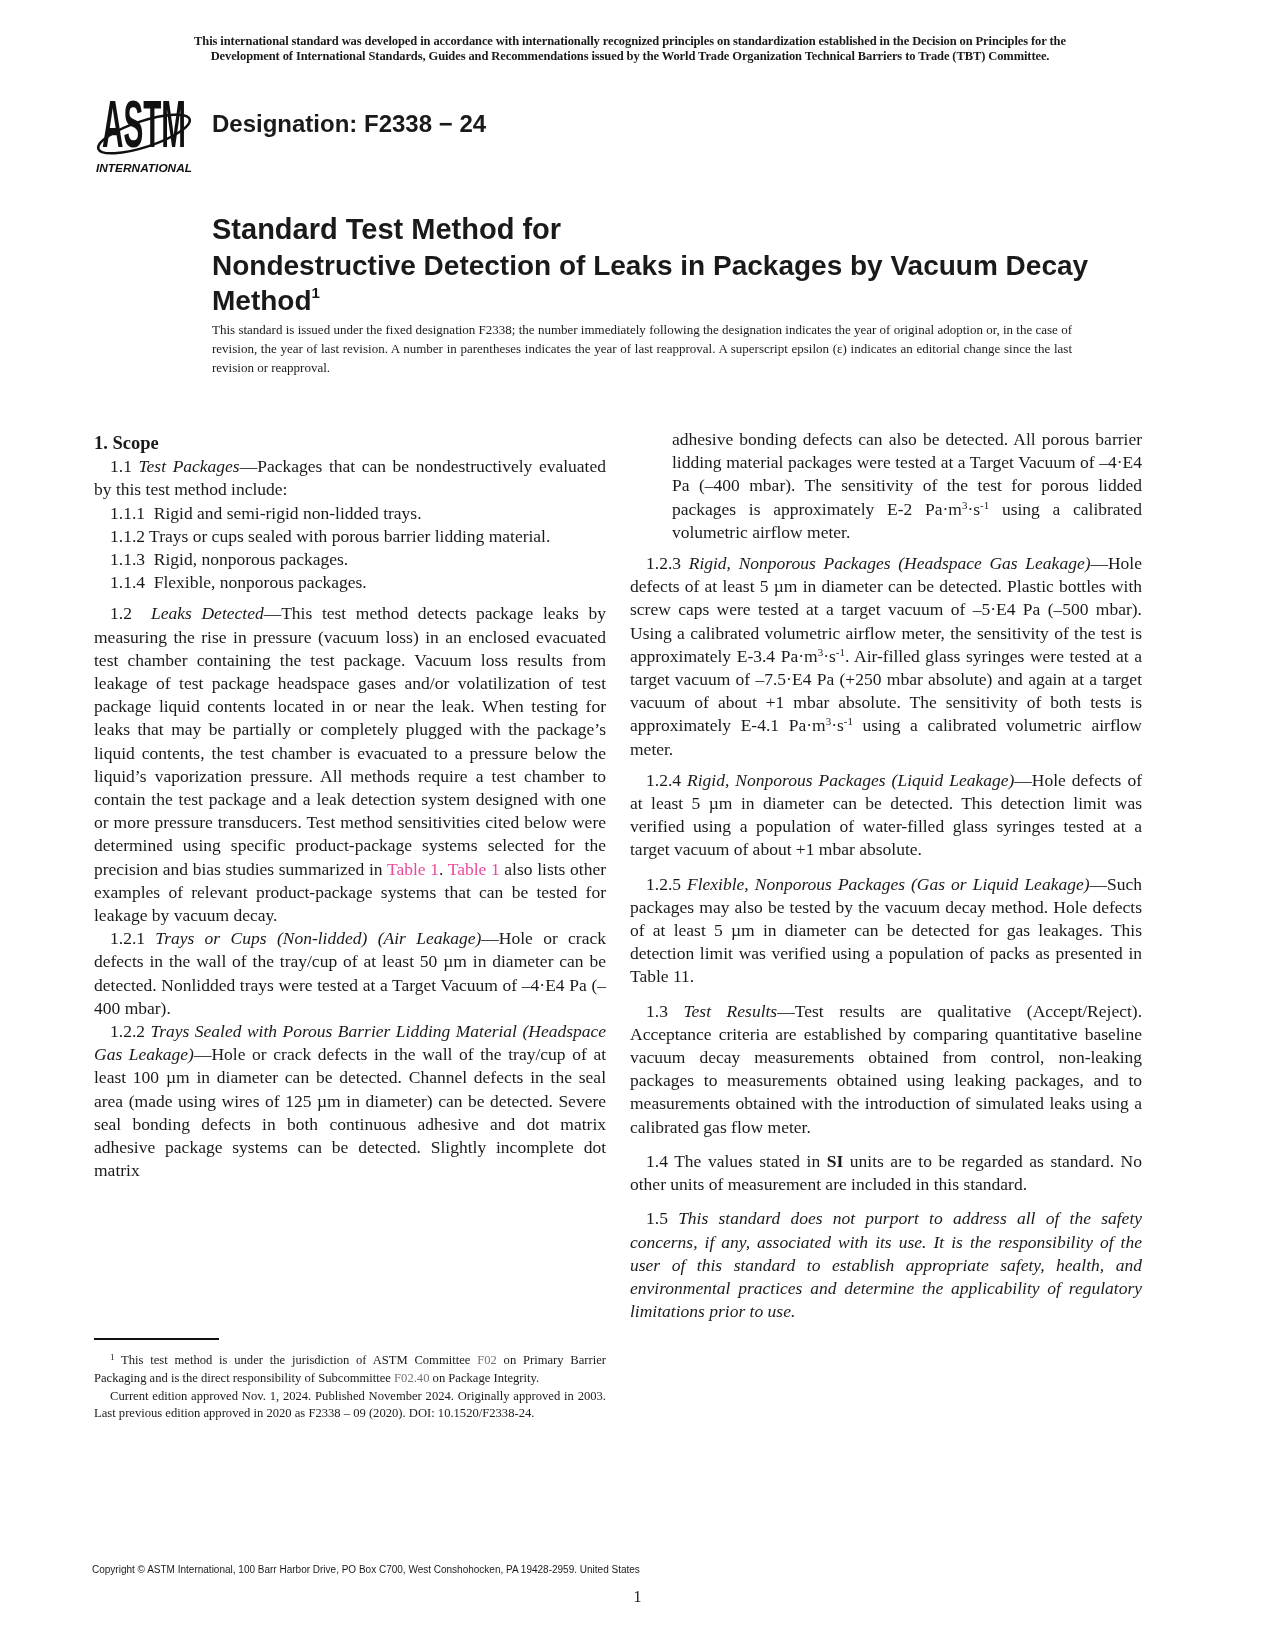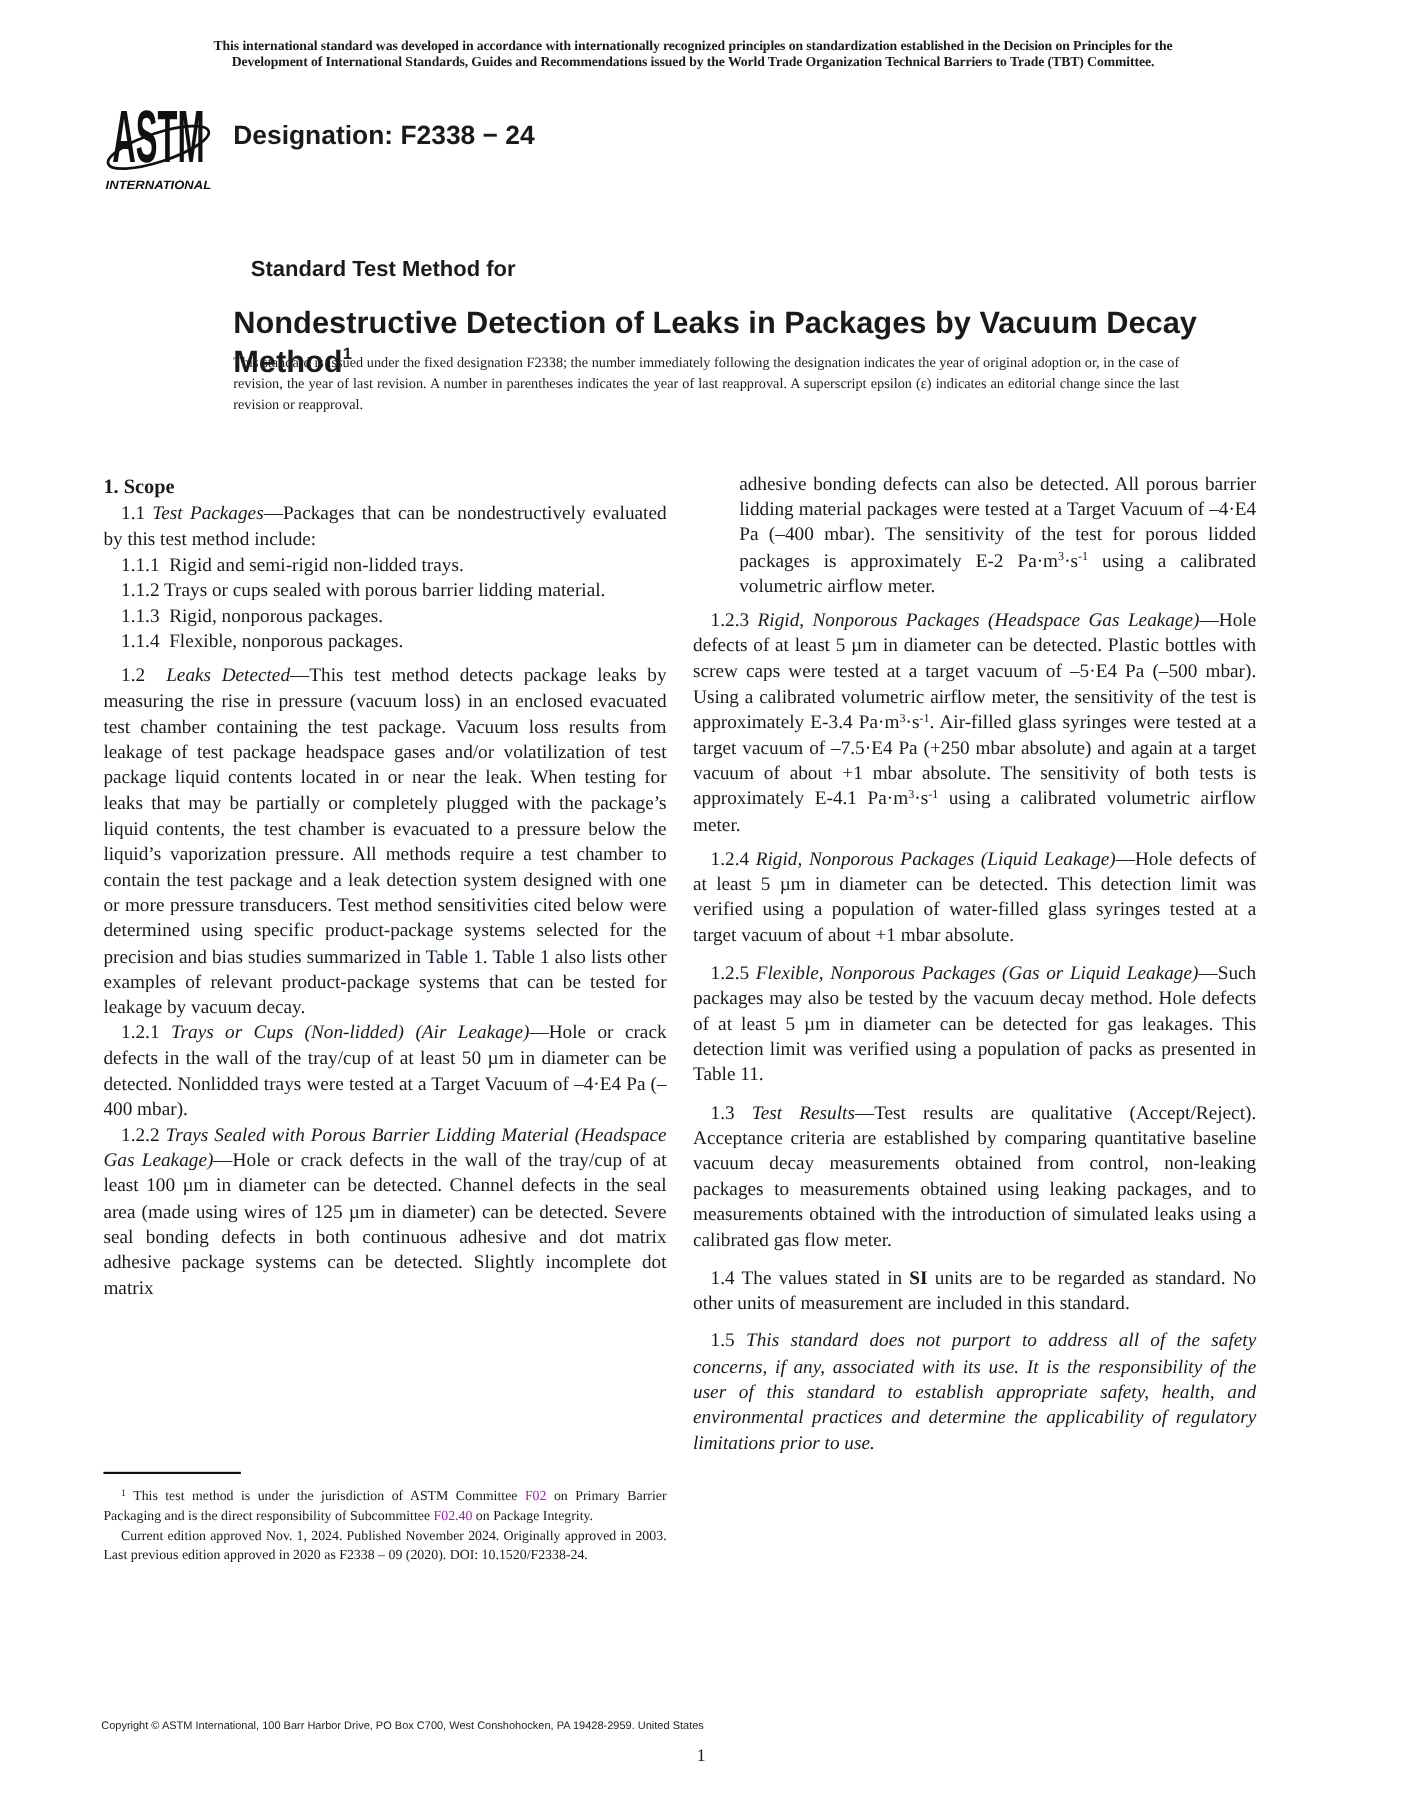"Standard Test Method for" .title-1 { font-size: 20px -> 29px; margin: 16px -> 0 }
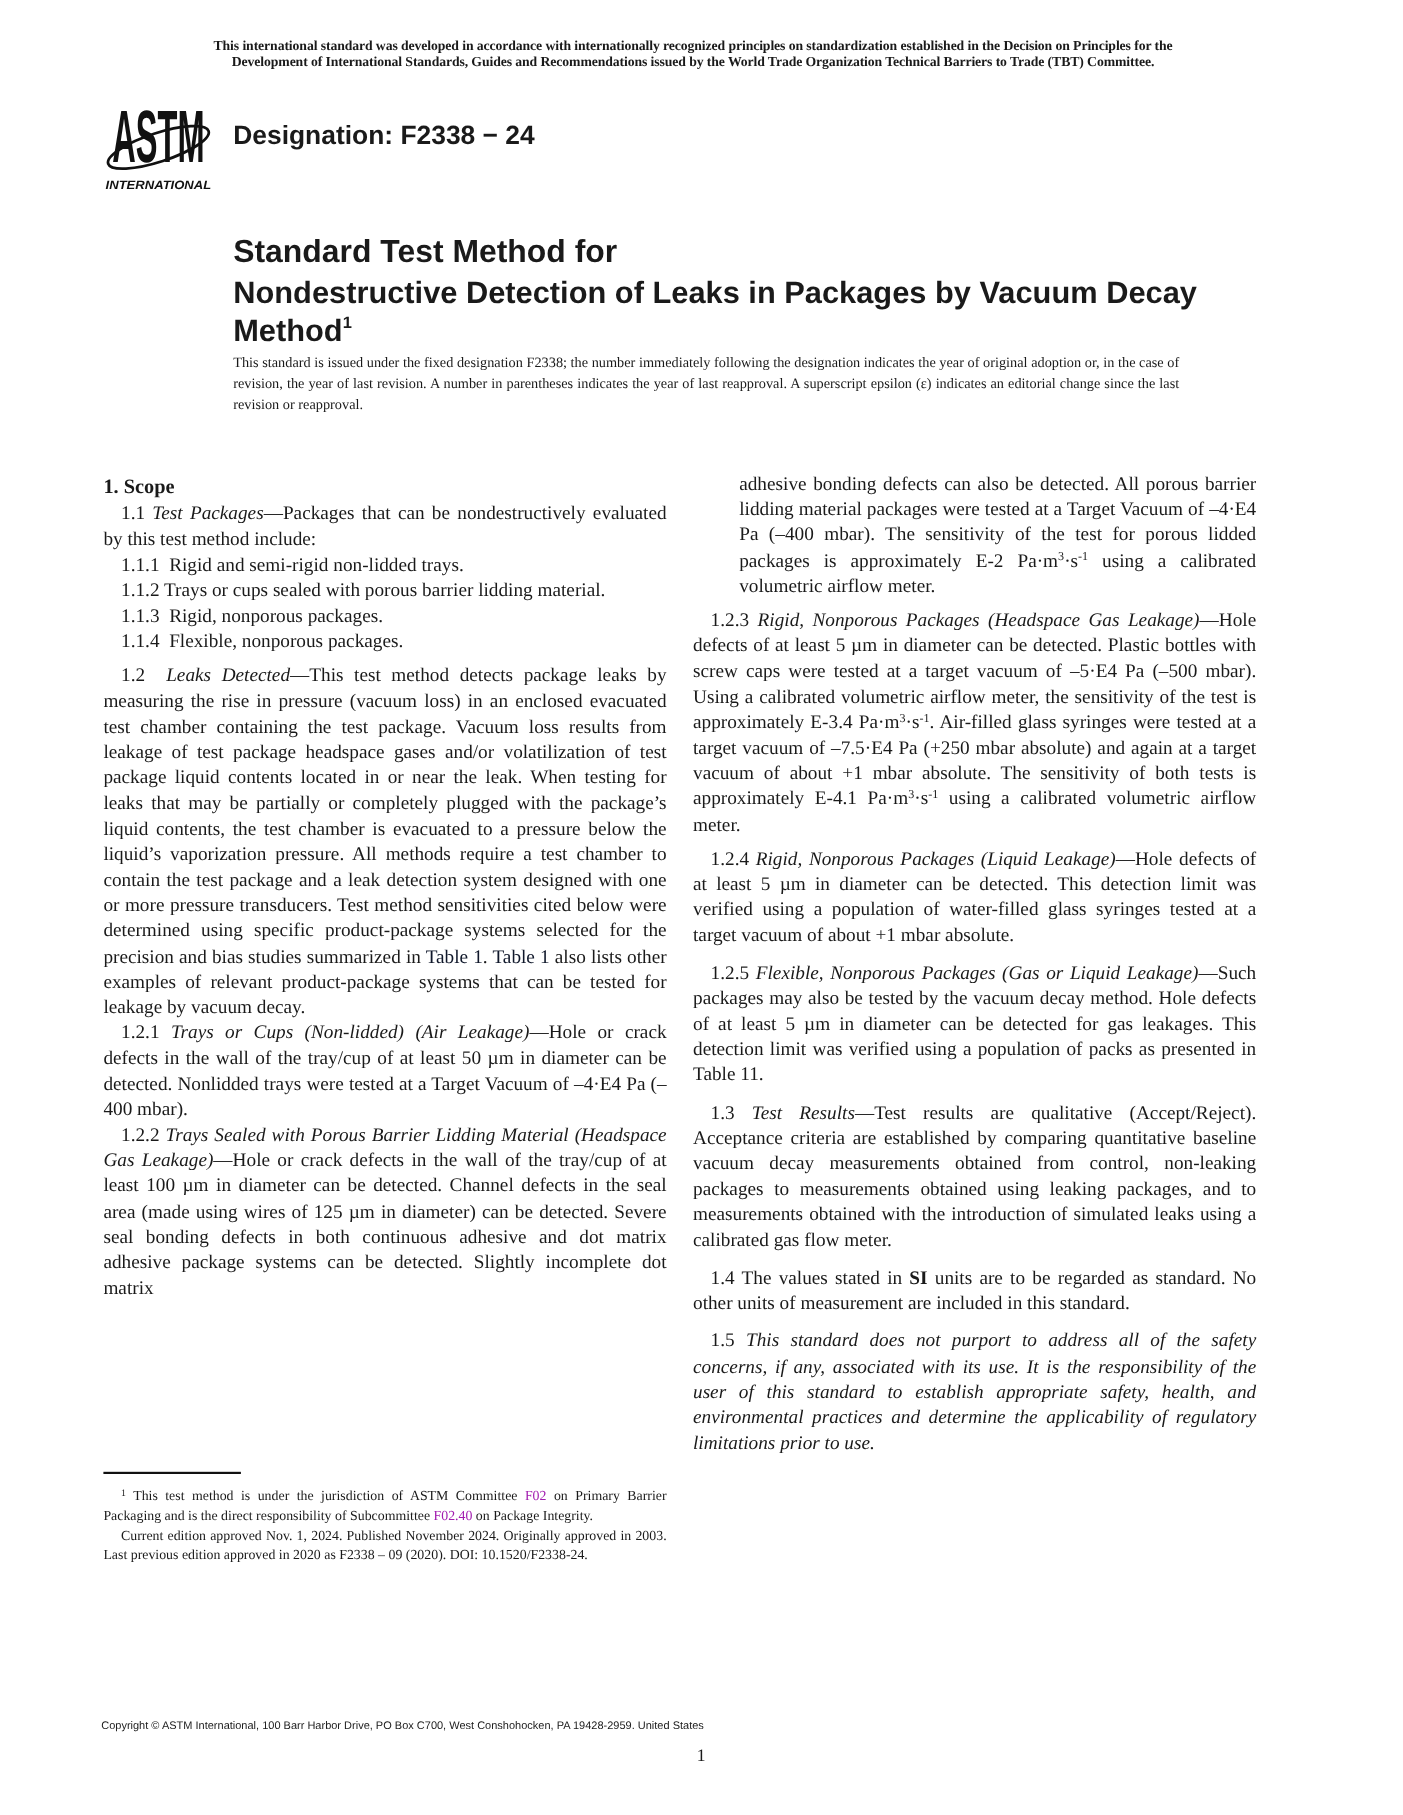"Table 1" .red-link { color: #0f172a -> #ec4899 }
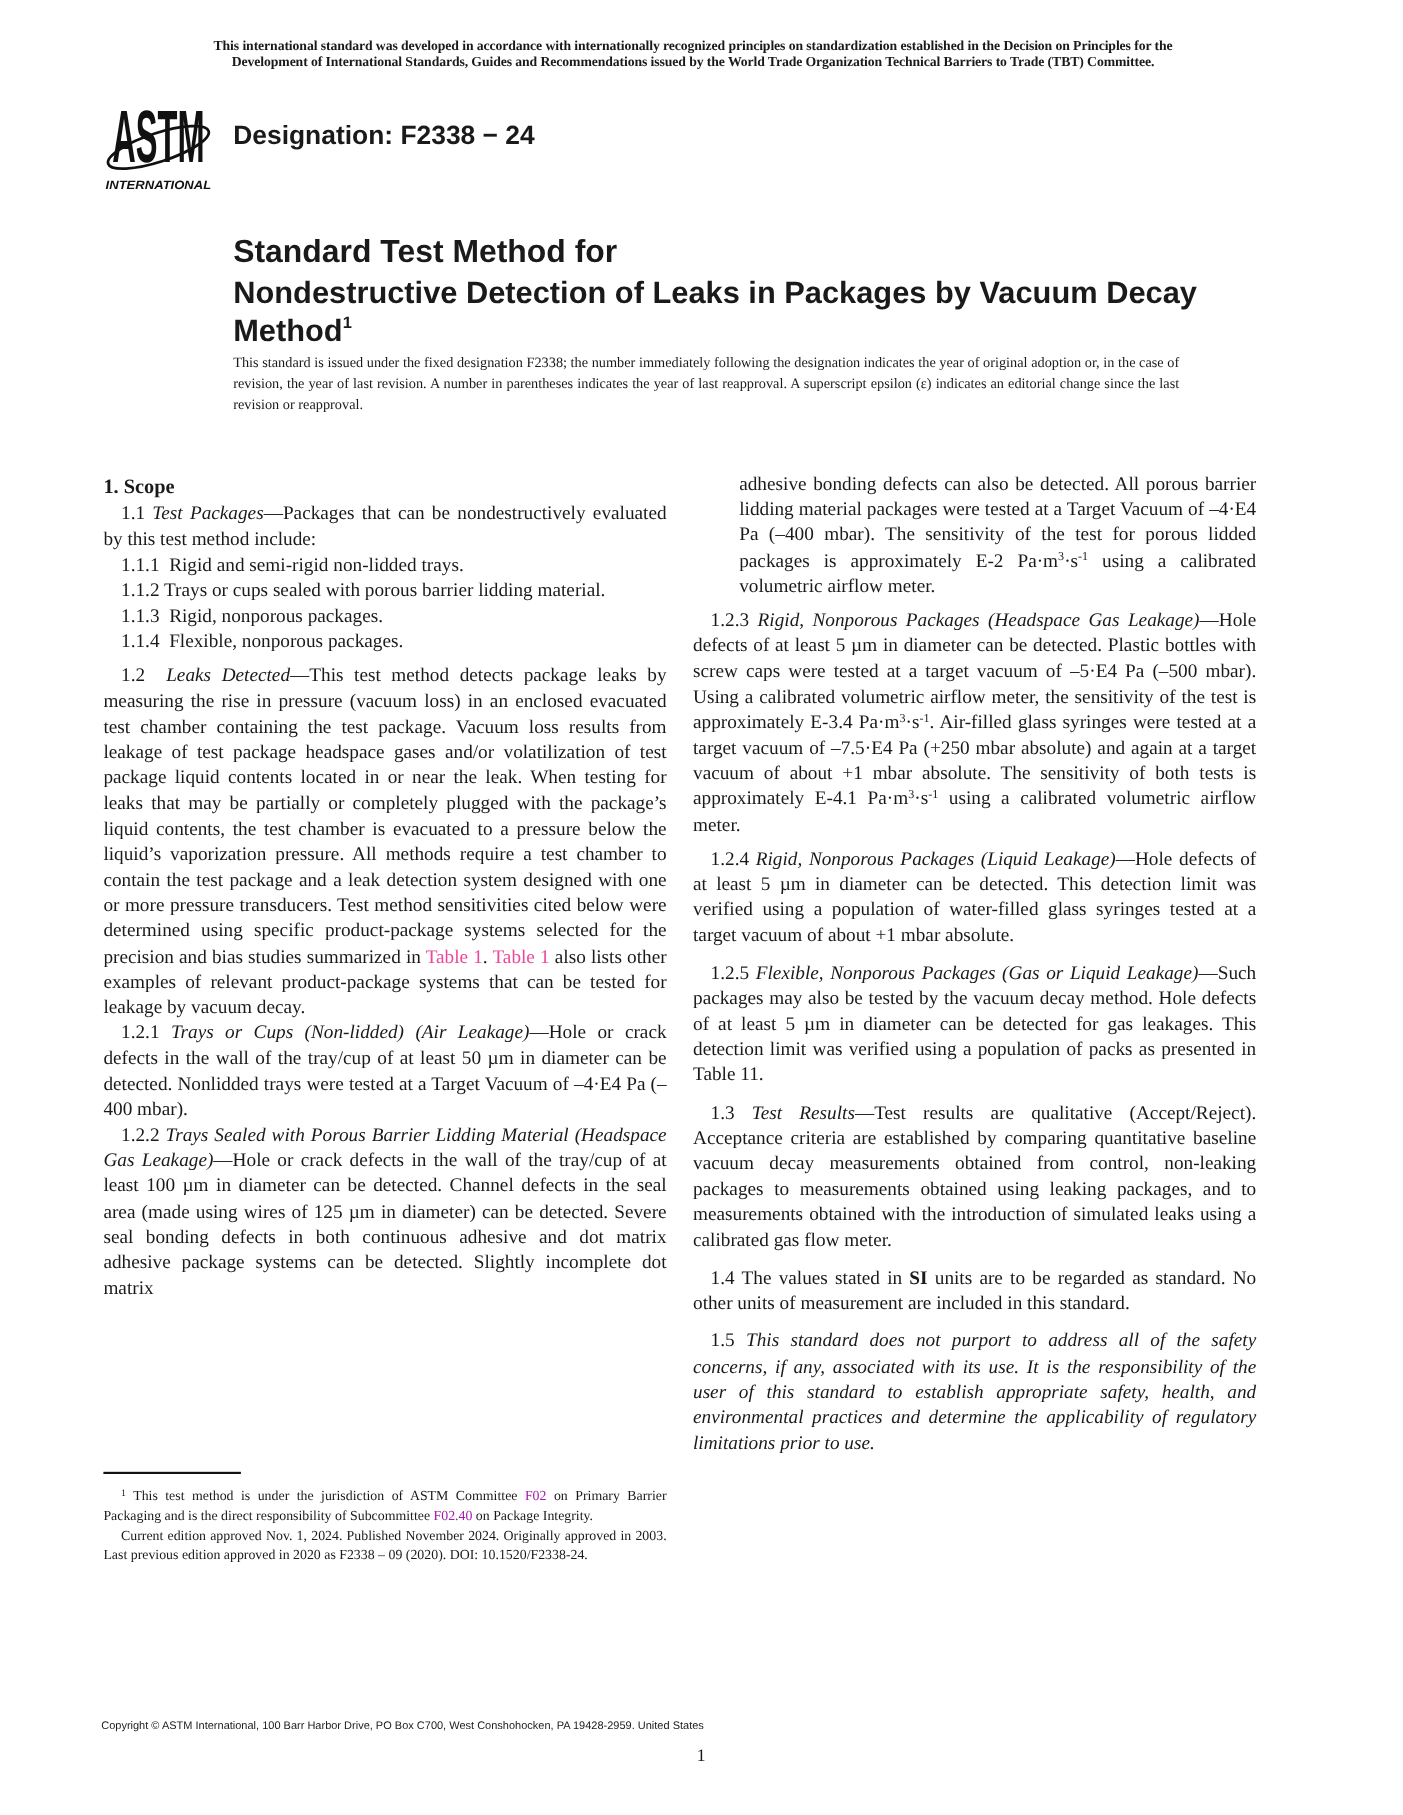"F02" .blue-link { color: #a21caf -> #737373 }
